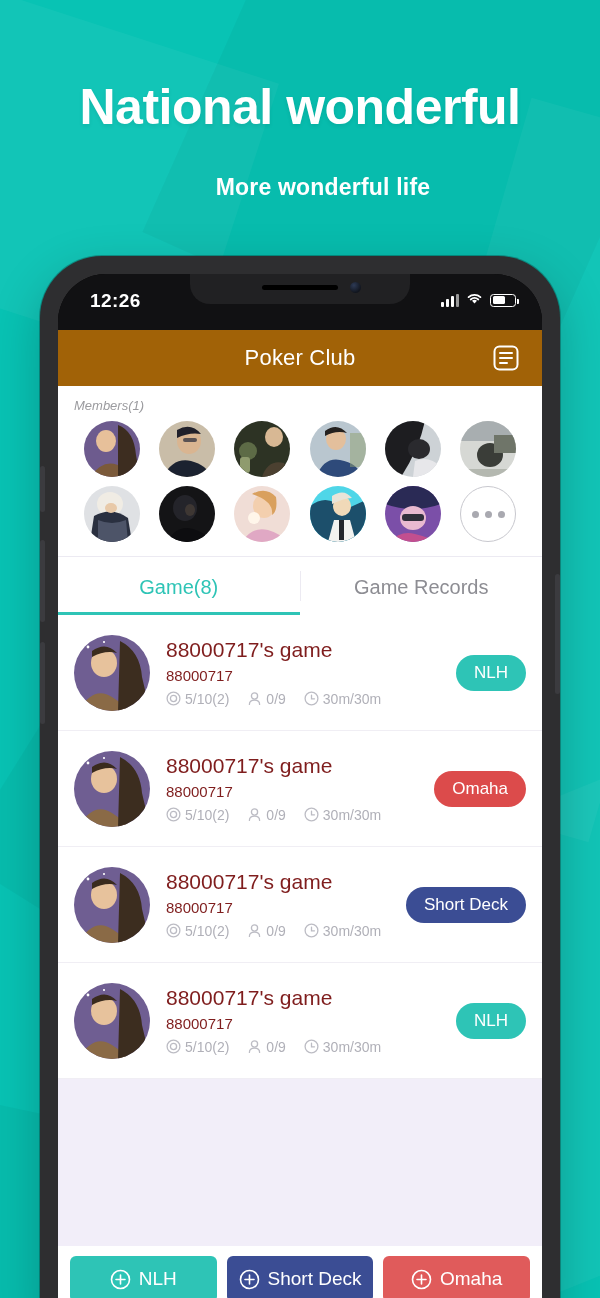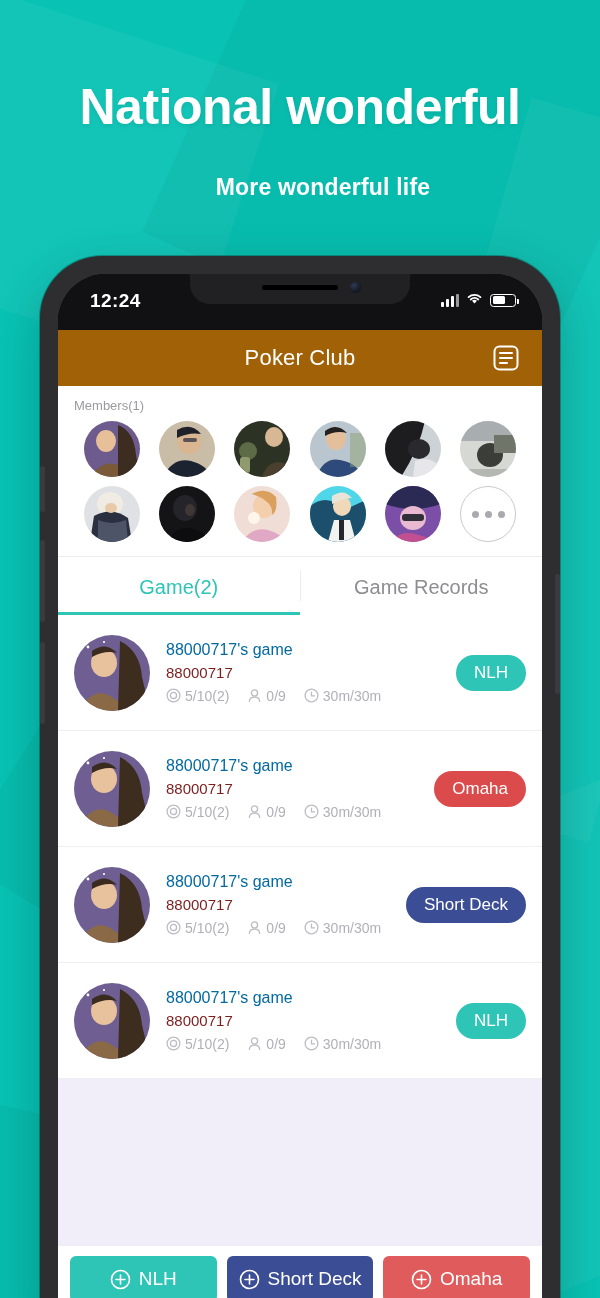"12:24" div.clock { text: 12:24 -> 12:26 }
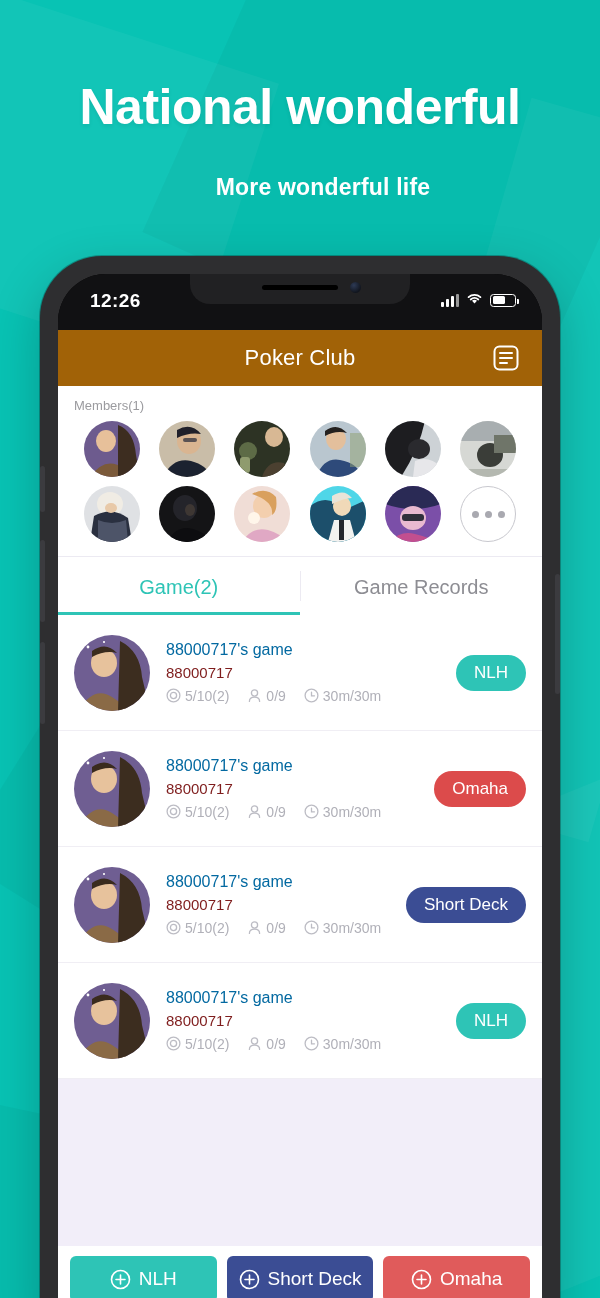"Members(1)" .members { font-style: none -> italic }
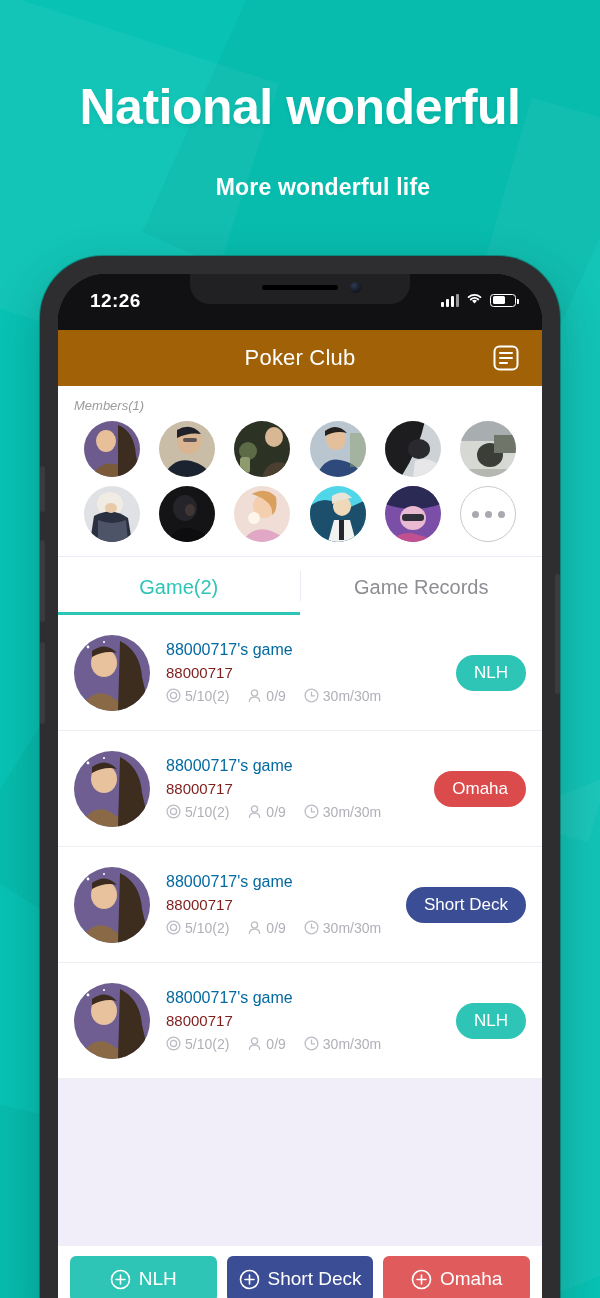"Game(2)" div.tab { text: 2 -> 8 }
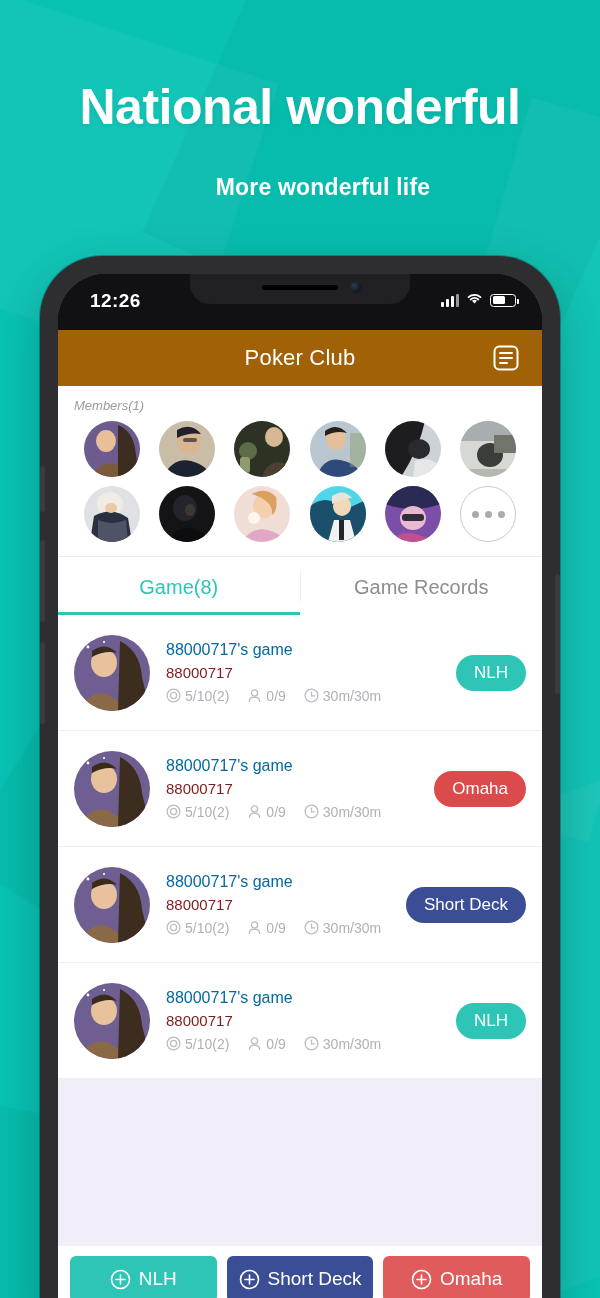"88000717's game" .row-title { color: #0369a1 -> #7f1d1d; font-size: 16px -> 21px }
